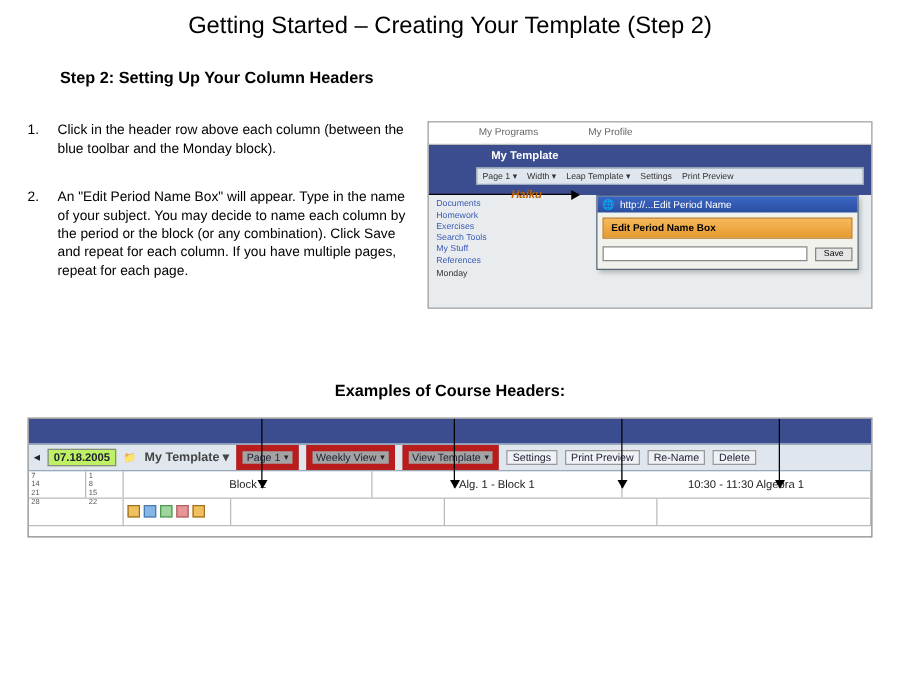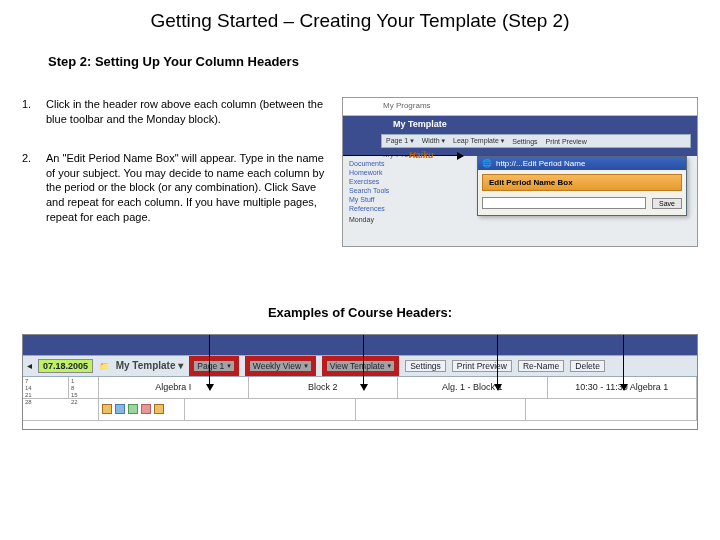"My Programs" .fig1-topband { flex-direction: column -> none }
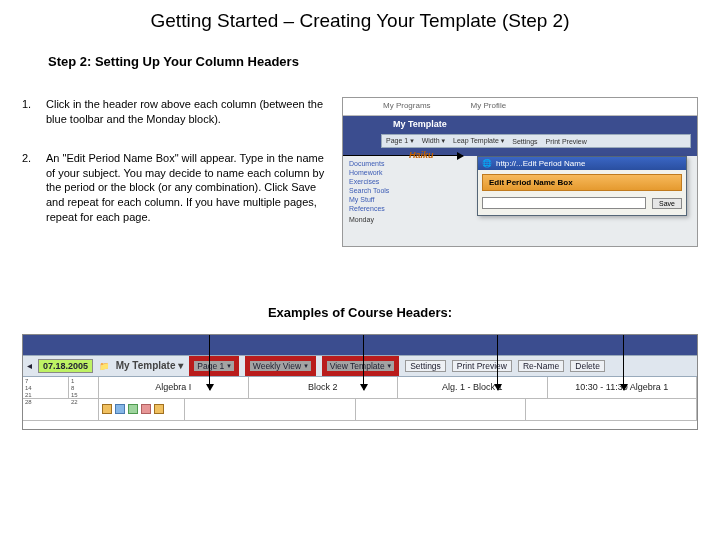"Algebra I" div.cell { html: <div>Algebra I</div> -> none }
